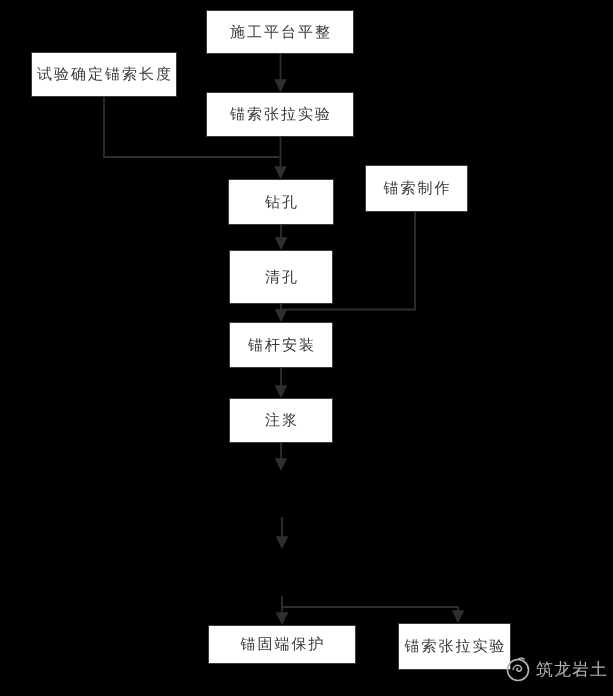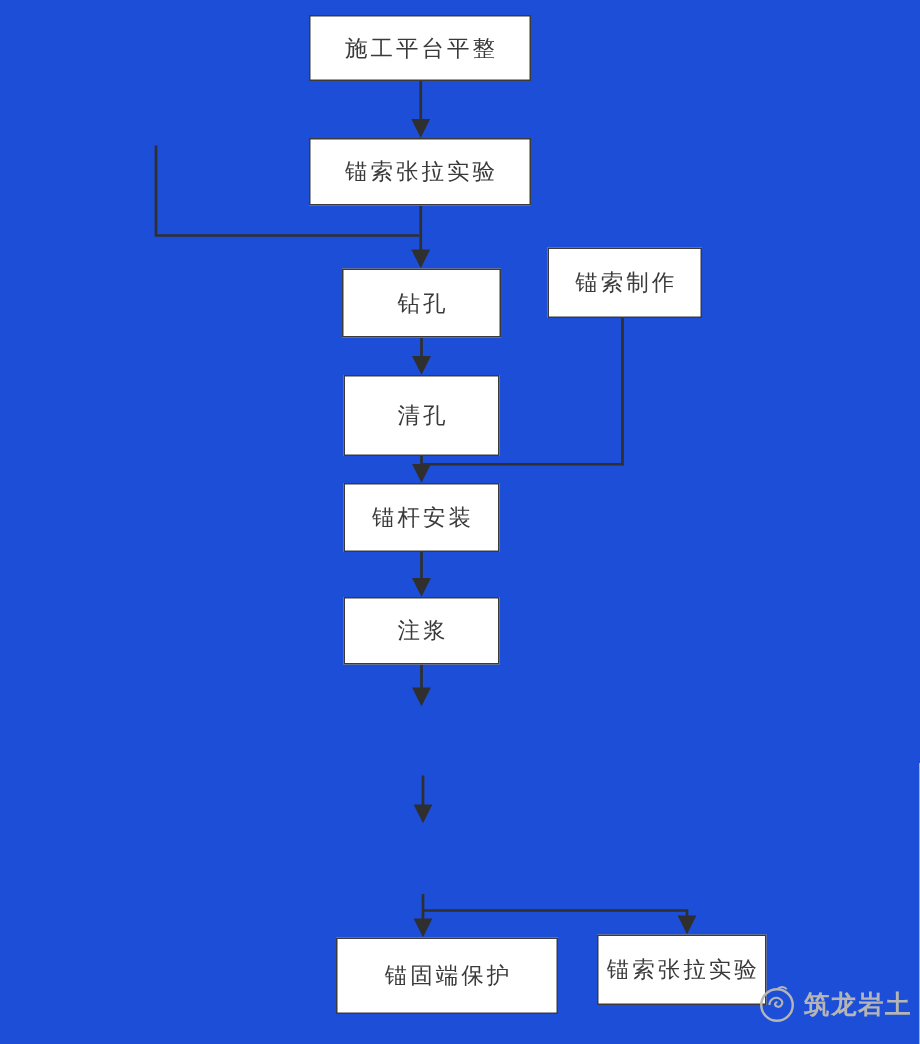"施工平台平整" .canvas { background: #1d4ed8 -> #000000 }
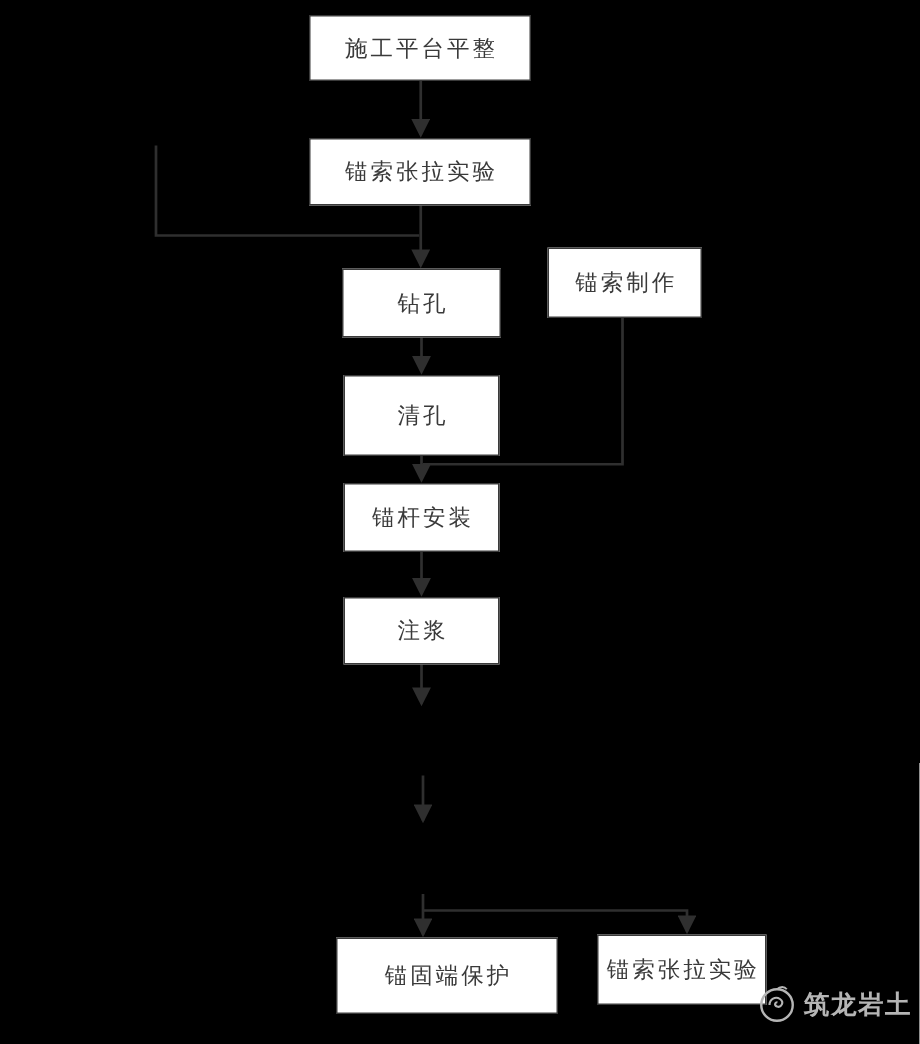"试验确定锚索长度" div.flow-node { html: none -> <div>试验确定锚索长度</div> }
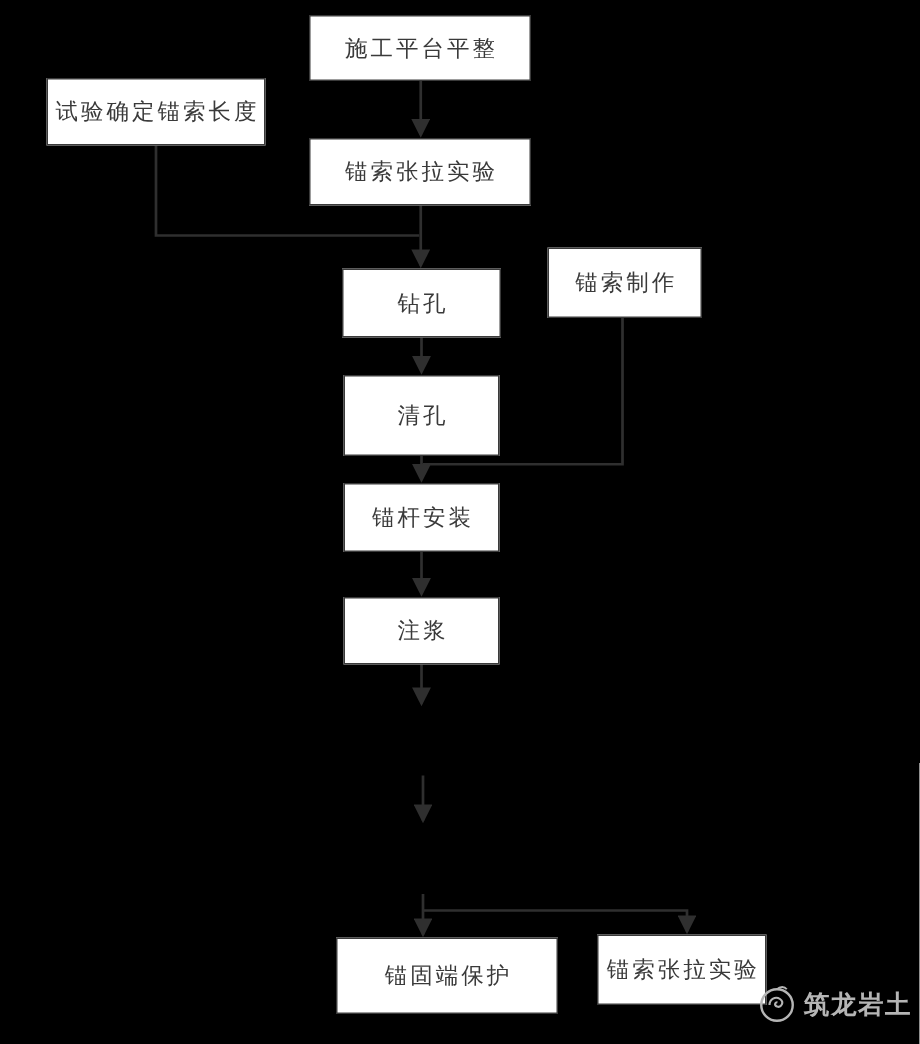"锚固端保护" div.flow-node { height: 51px -> 39px; left: 224px -> 208px }
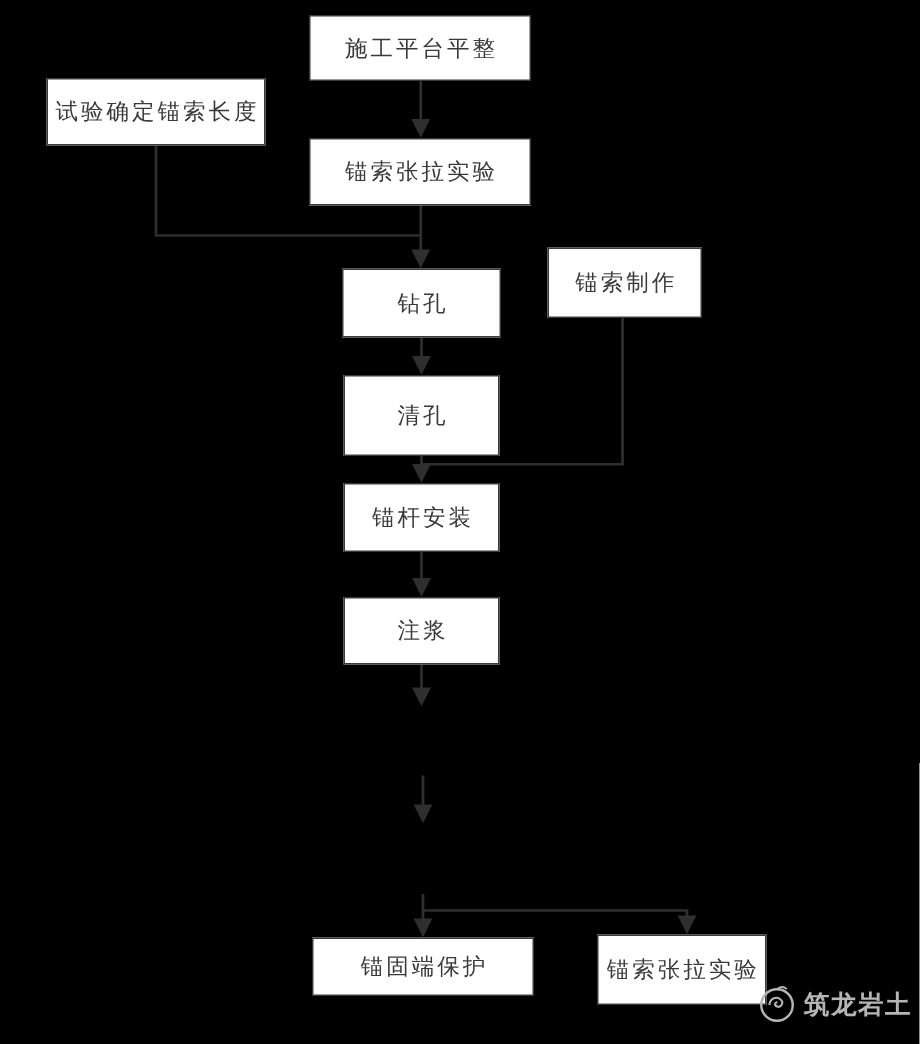"筑龙岩土" .watermark .wm-text { font-weight: bold -> normal }
